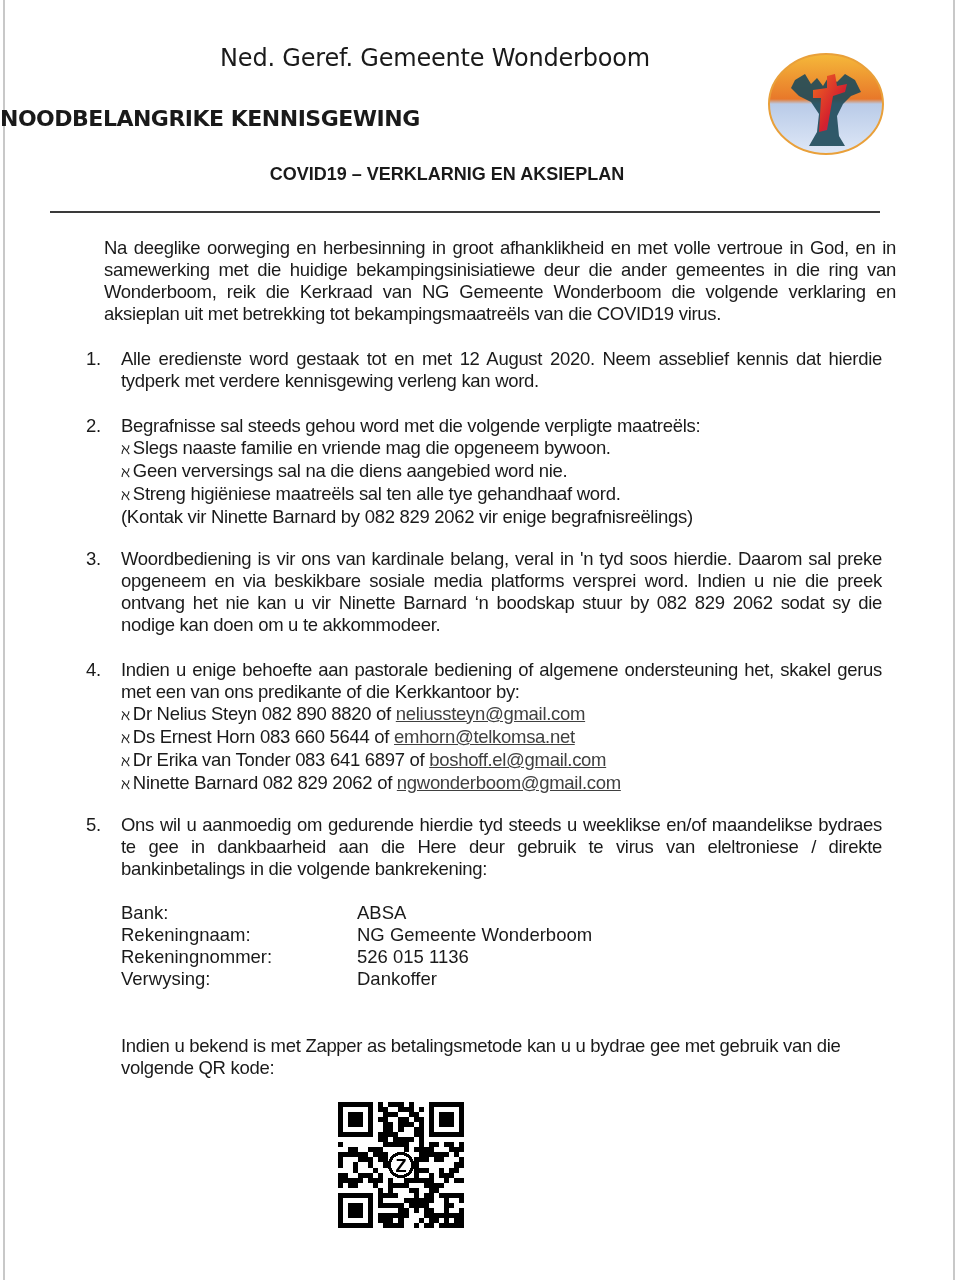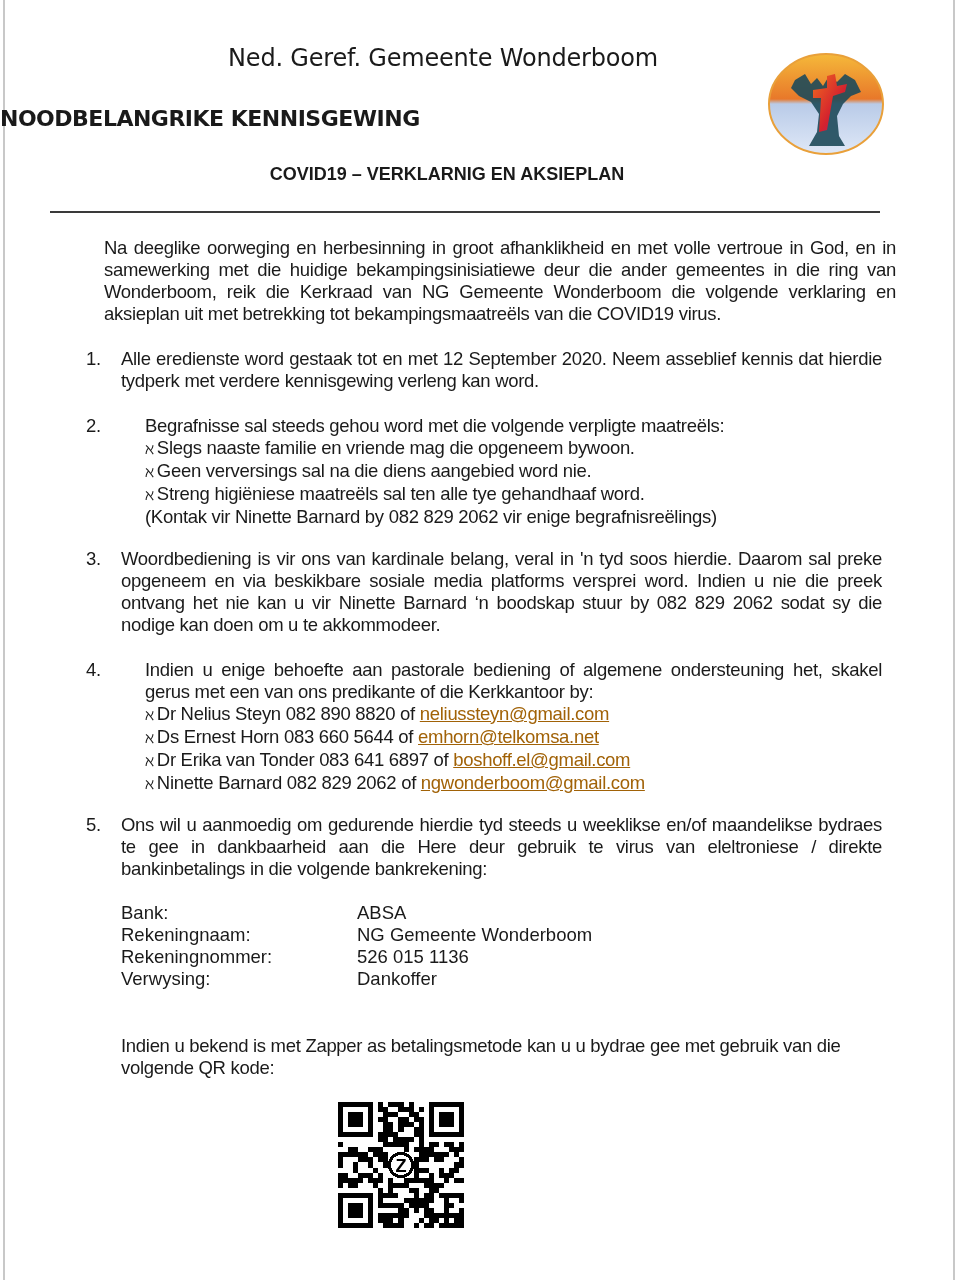"Ned. Geref. Gemeente Wonderboom" .header-org { padding-left: 8px -> none }
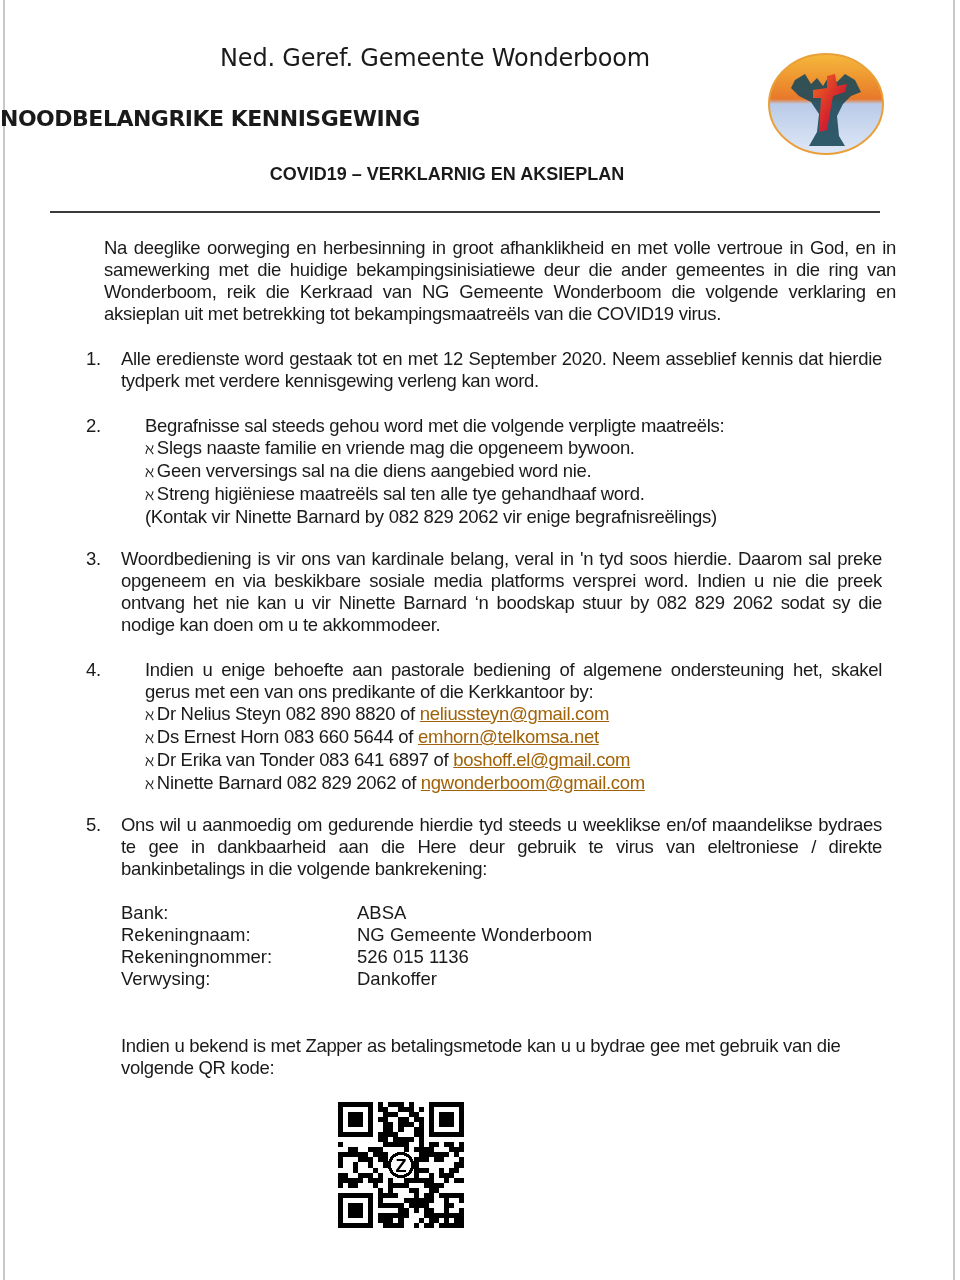"Alle eredienste word gestaak tot" div.body { text: September -> August }
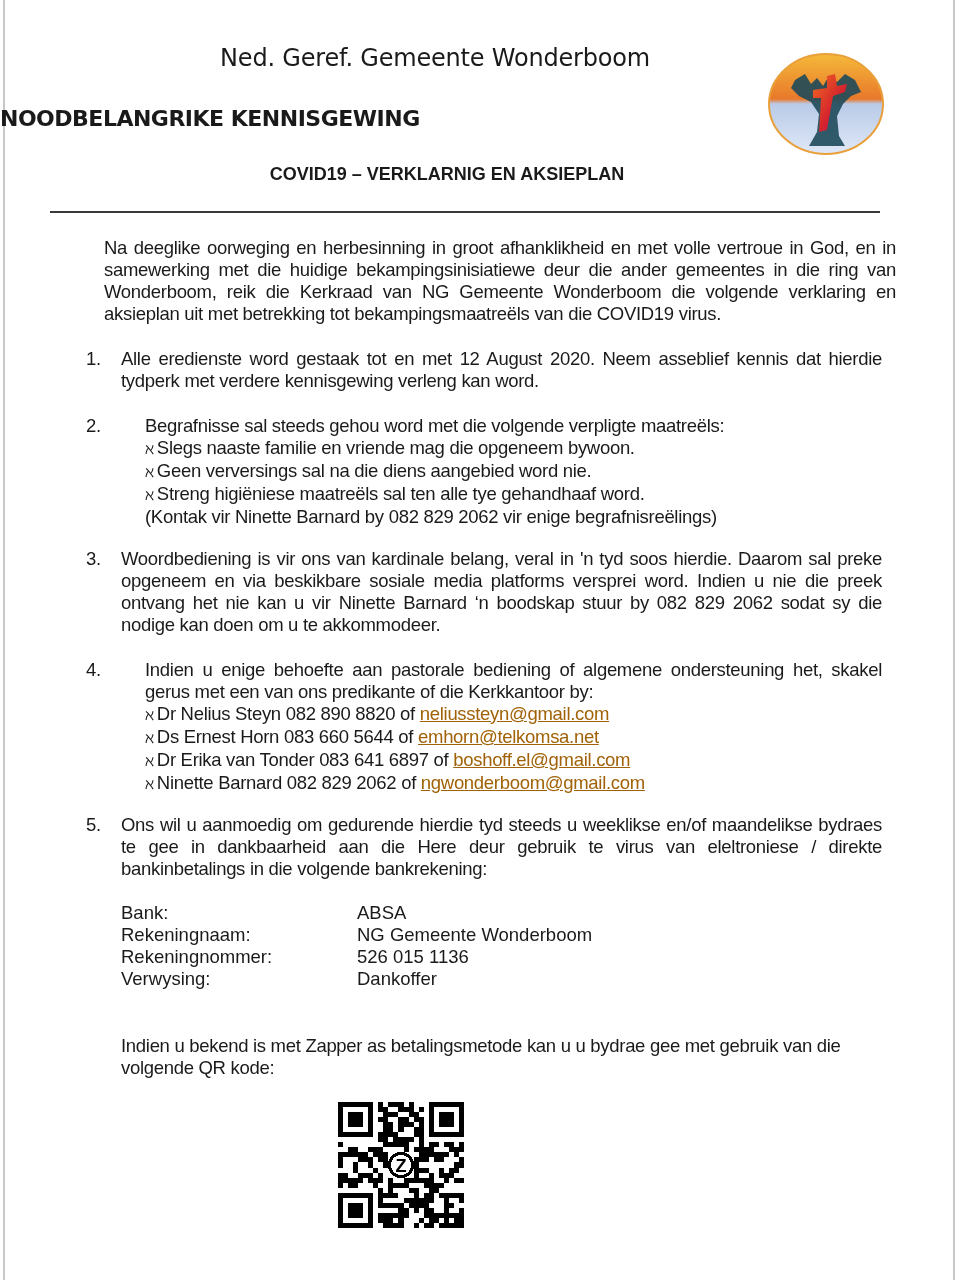"Begrafnisse sal steeds gehou word" .item .line { margin-left: 24px -> none }
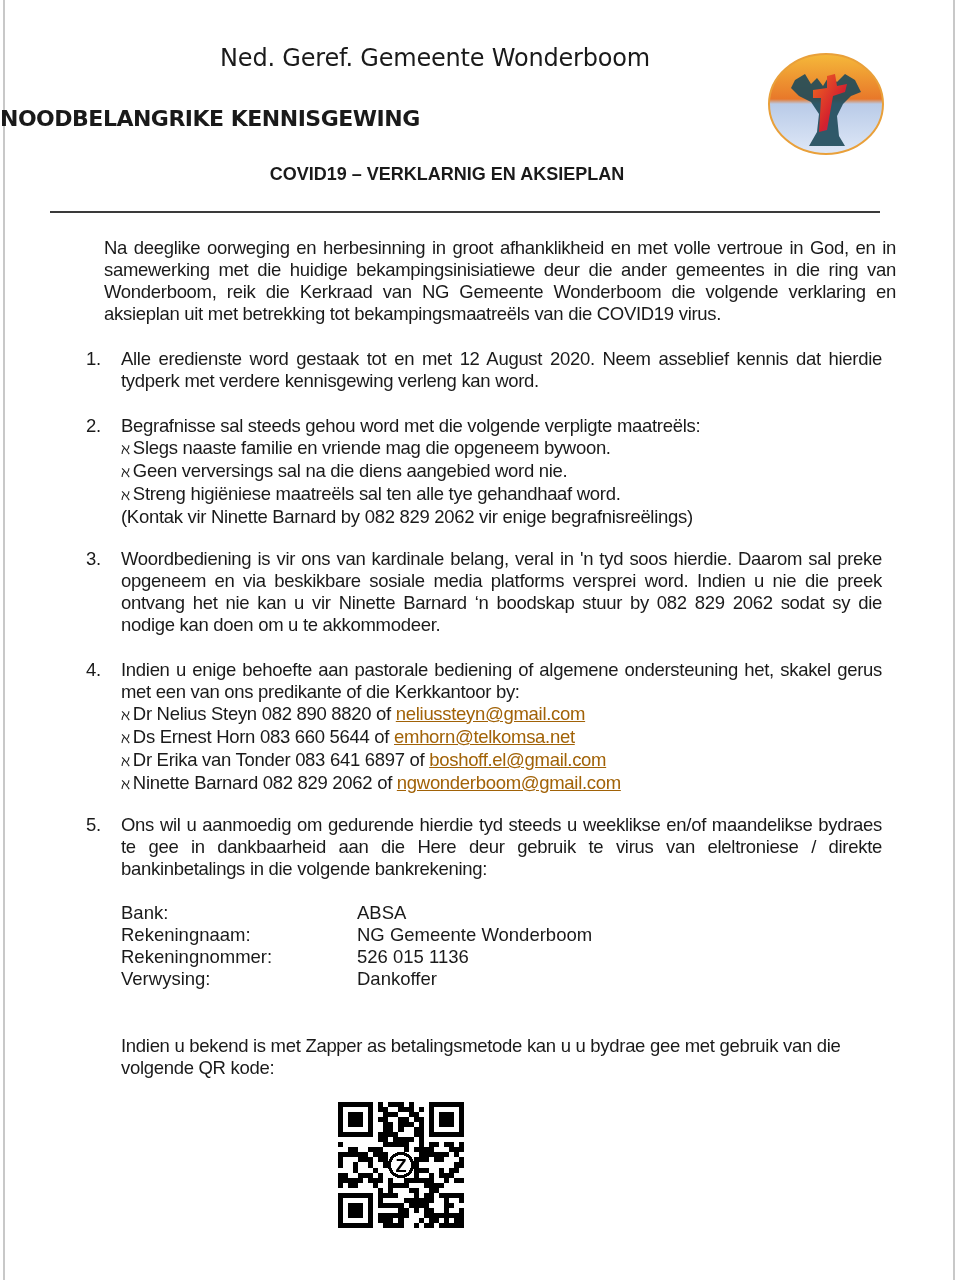"neliussteyn@gmail.com" .email { color: #a16207 -> #404040 }
